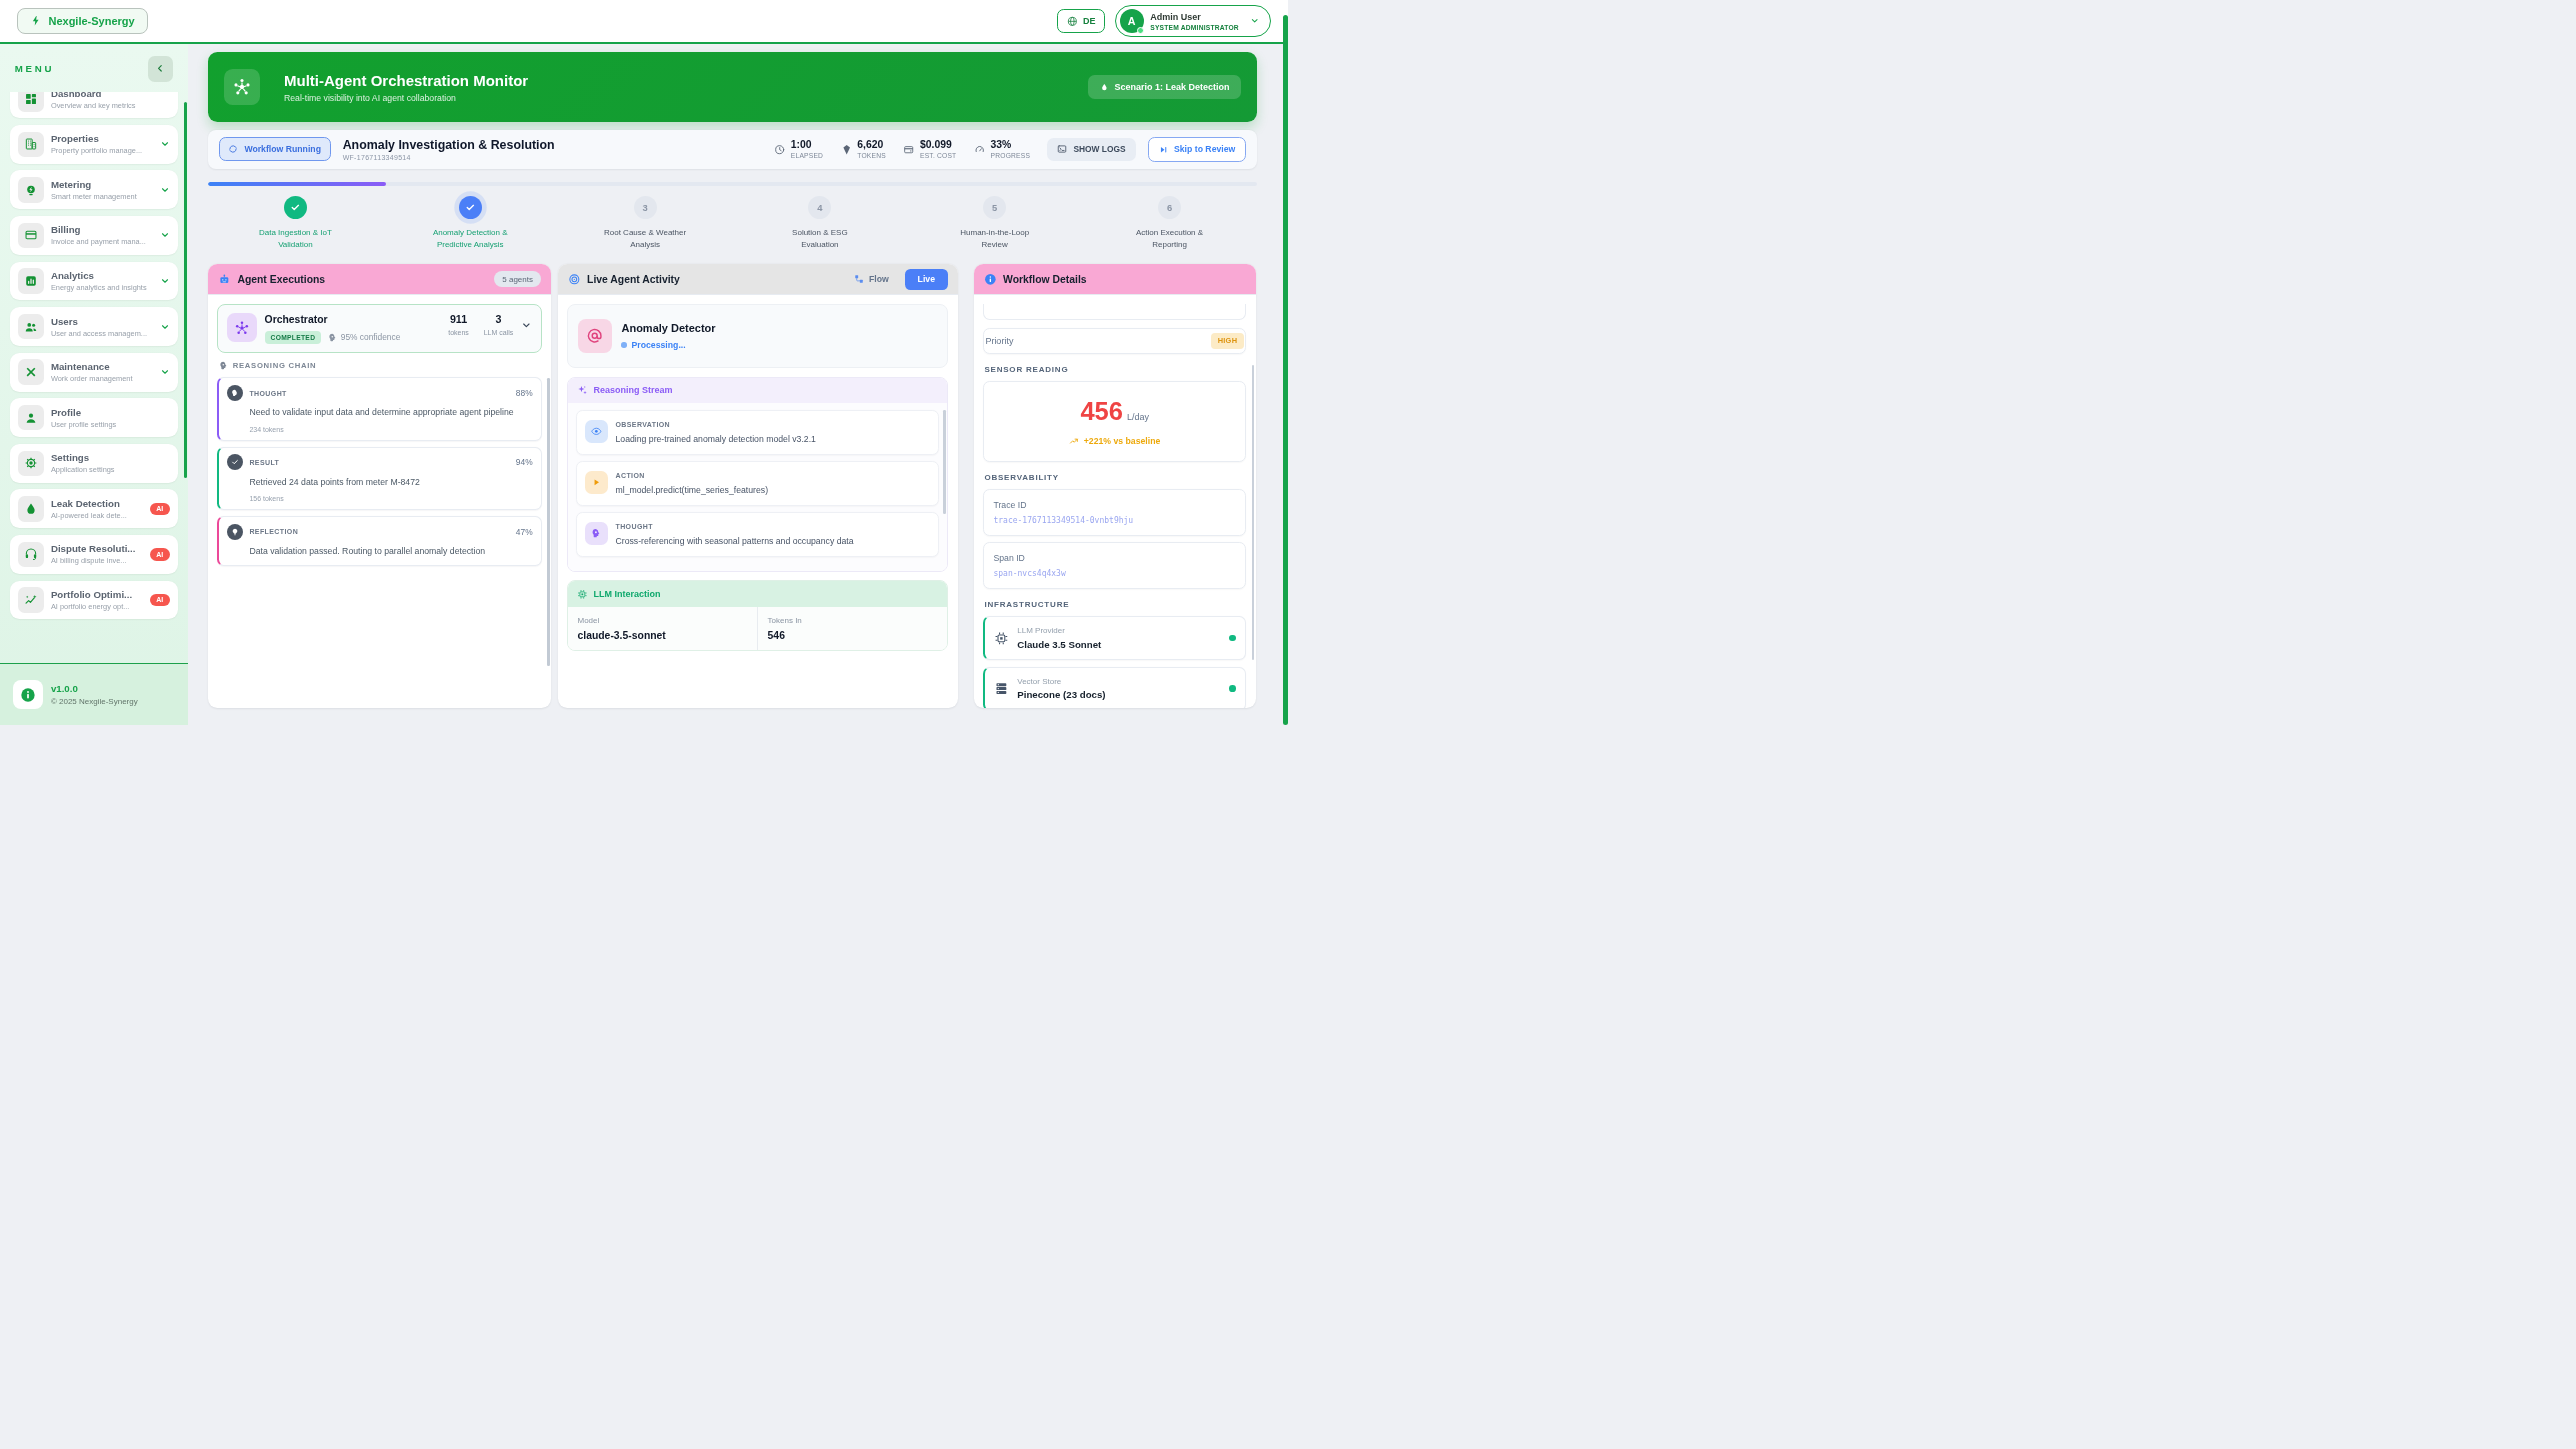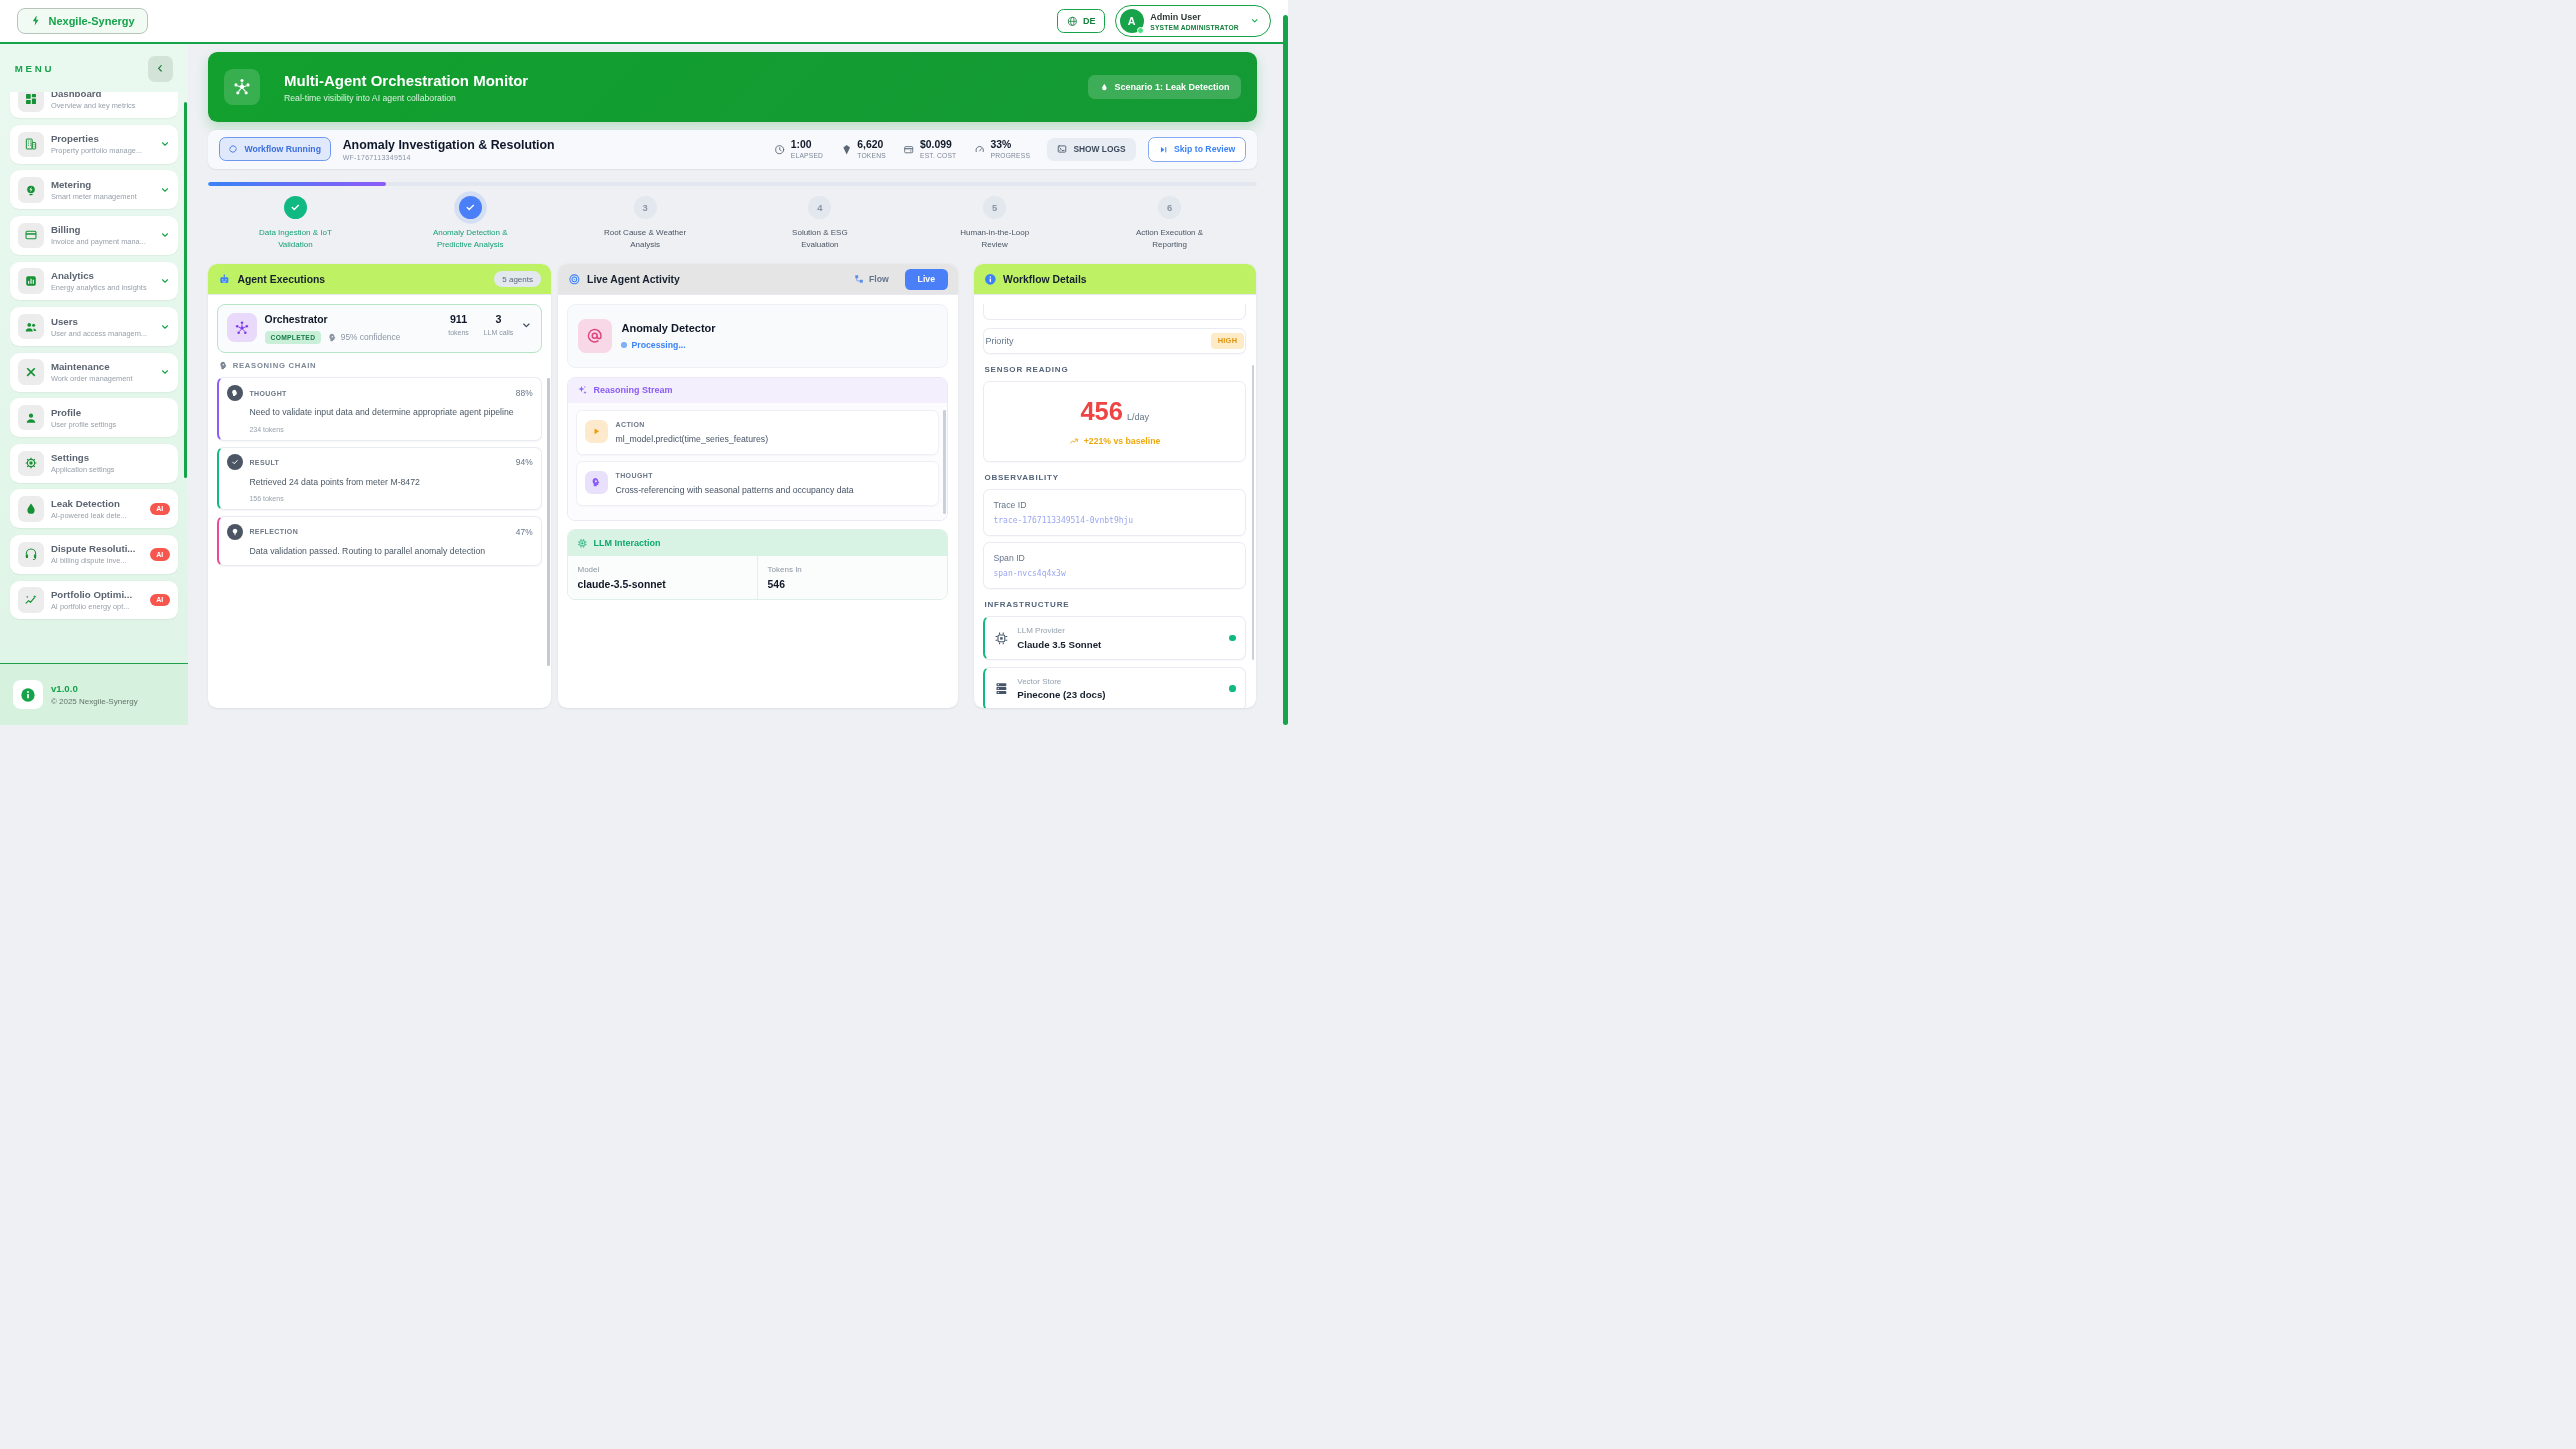"Agent Executions" .p-agents .panel-head,.p-details .panel-head { background: #bef264 -> #f9a8d4 }
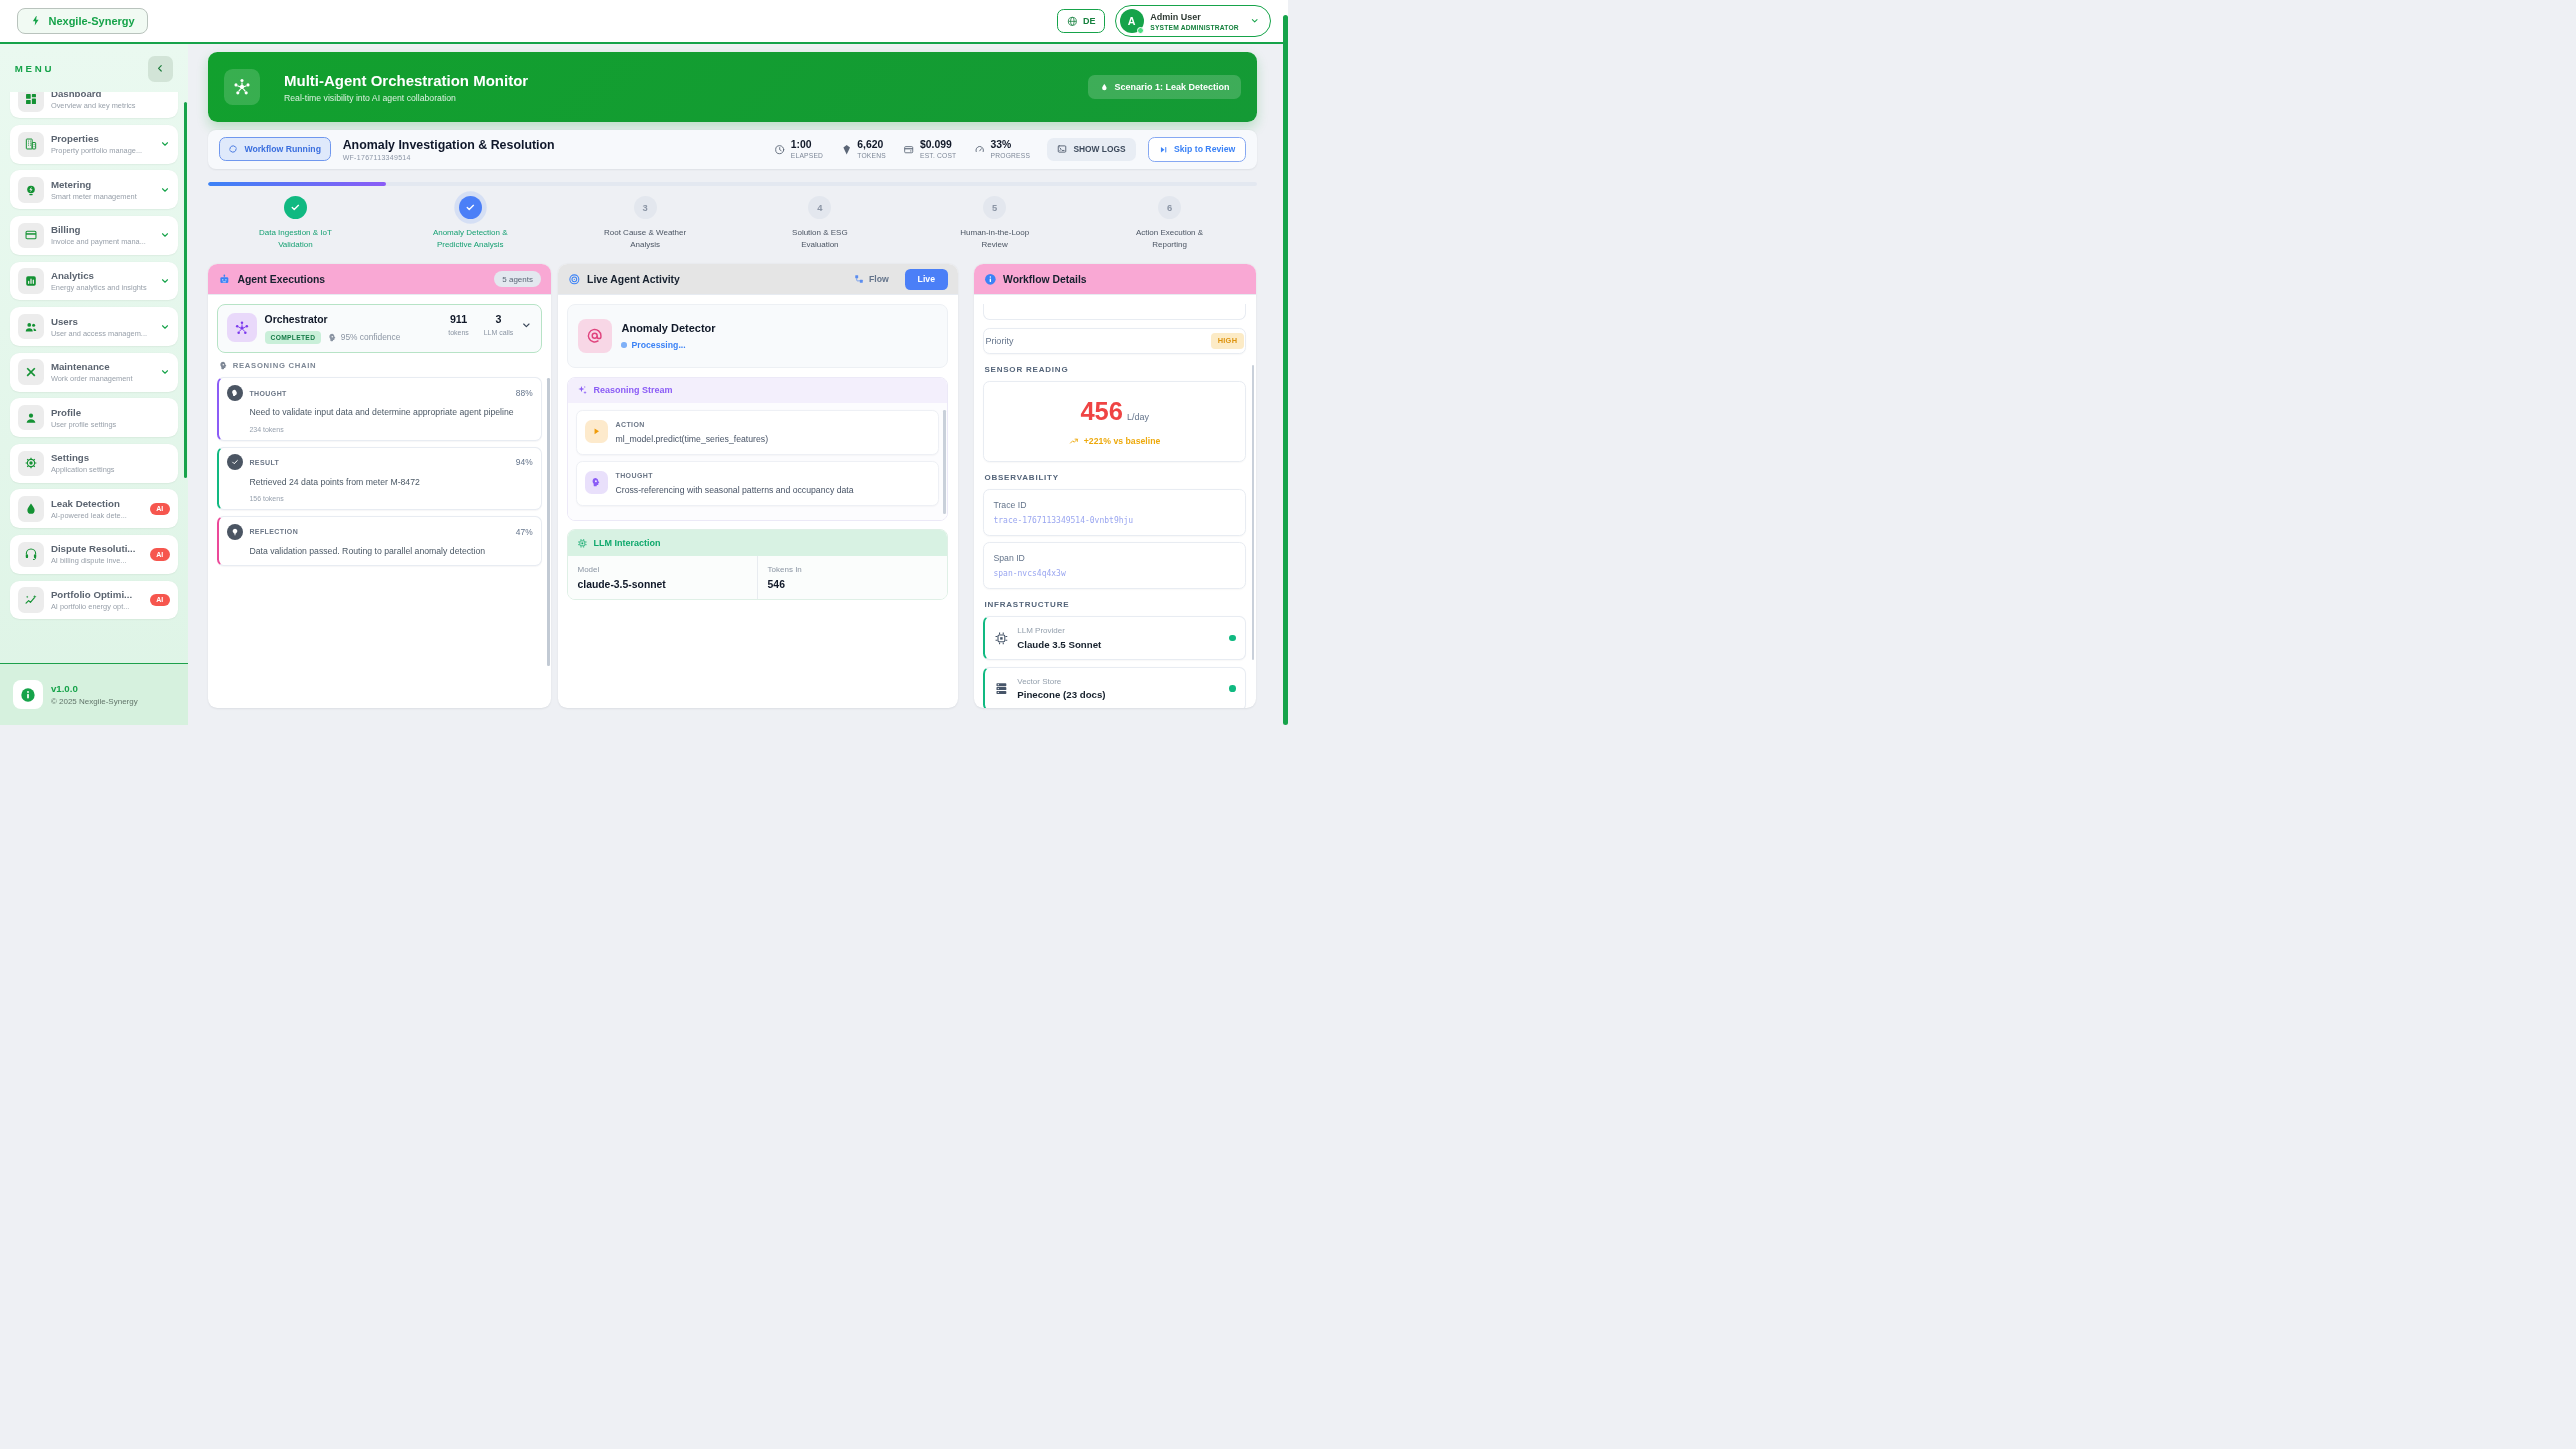"Loading pre-trained anomaly detection" div.stream-item { html: none -> <div> <span> <span> <svg> <path></path> <circle></circle> </svg> </span> </span> <span> <div>OBSERVATION</div> <div>Loading pre-trained anomaly detection model v3.2.1</div> </span> </div> }
